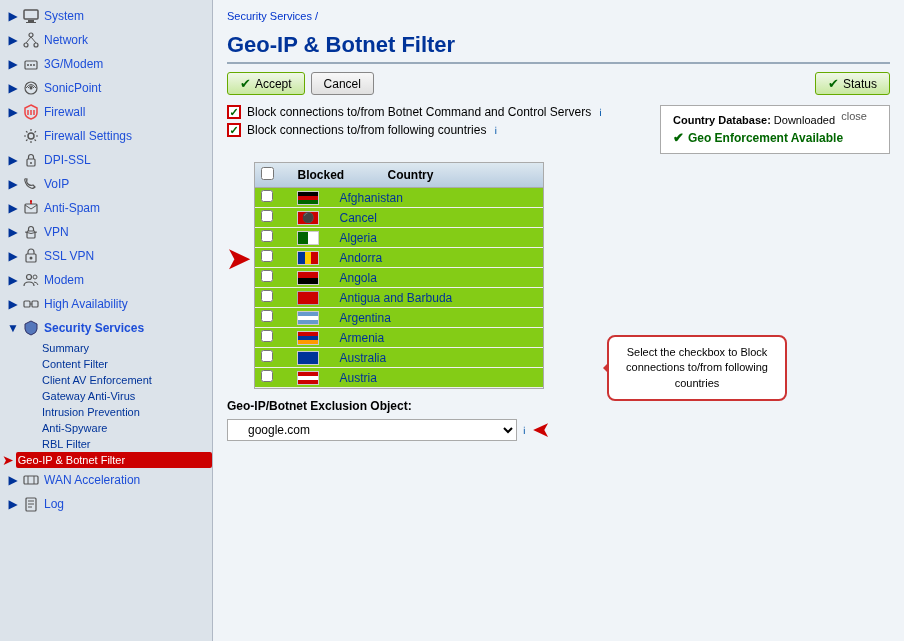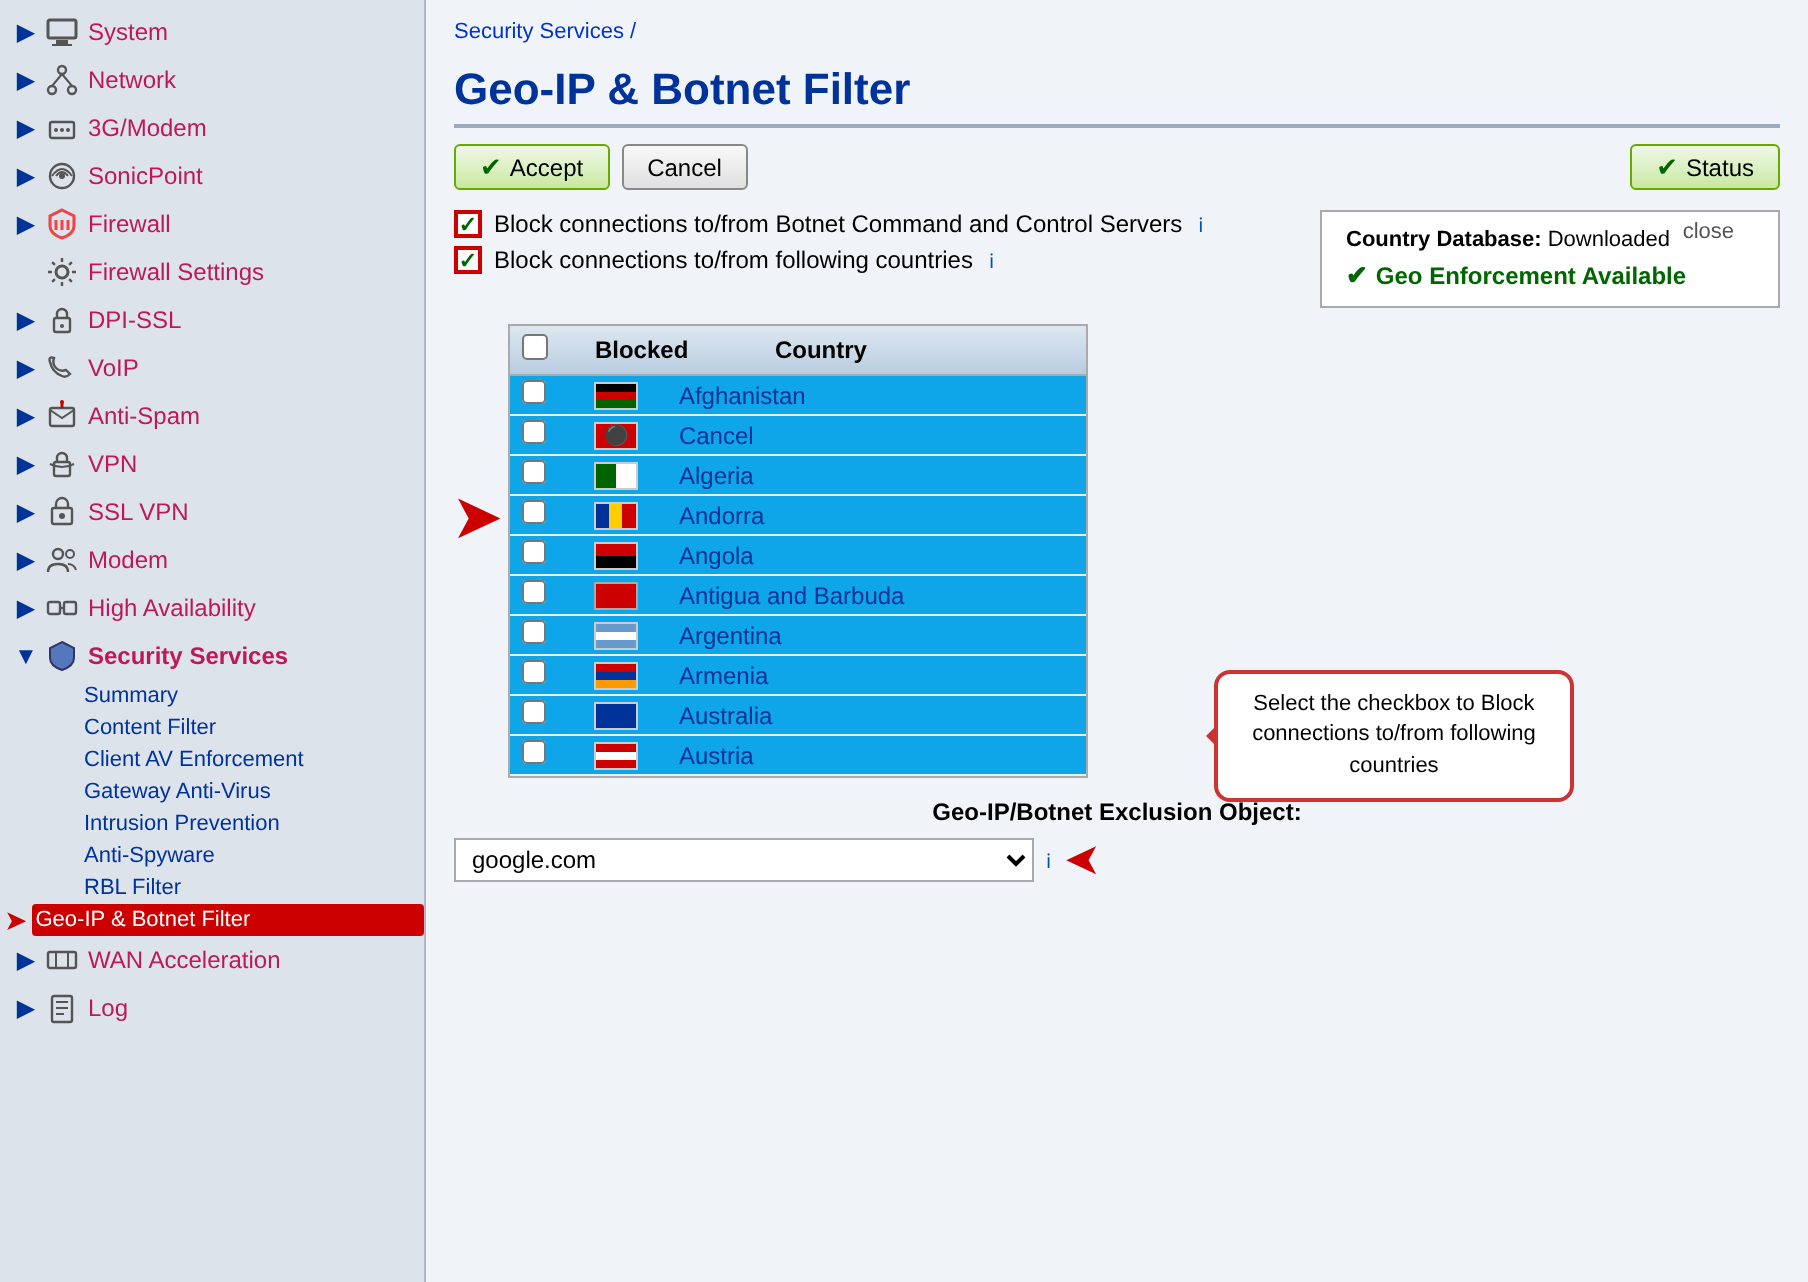"System" .sidebar-item .label { color: #be185d -> #1d4ed8 }
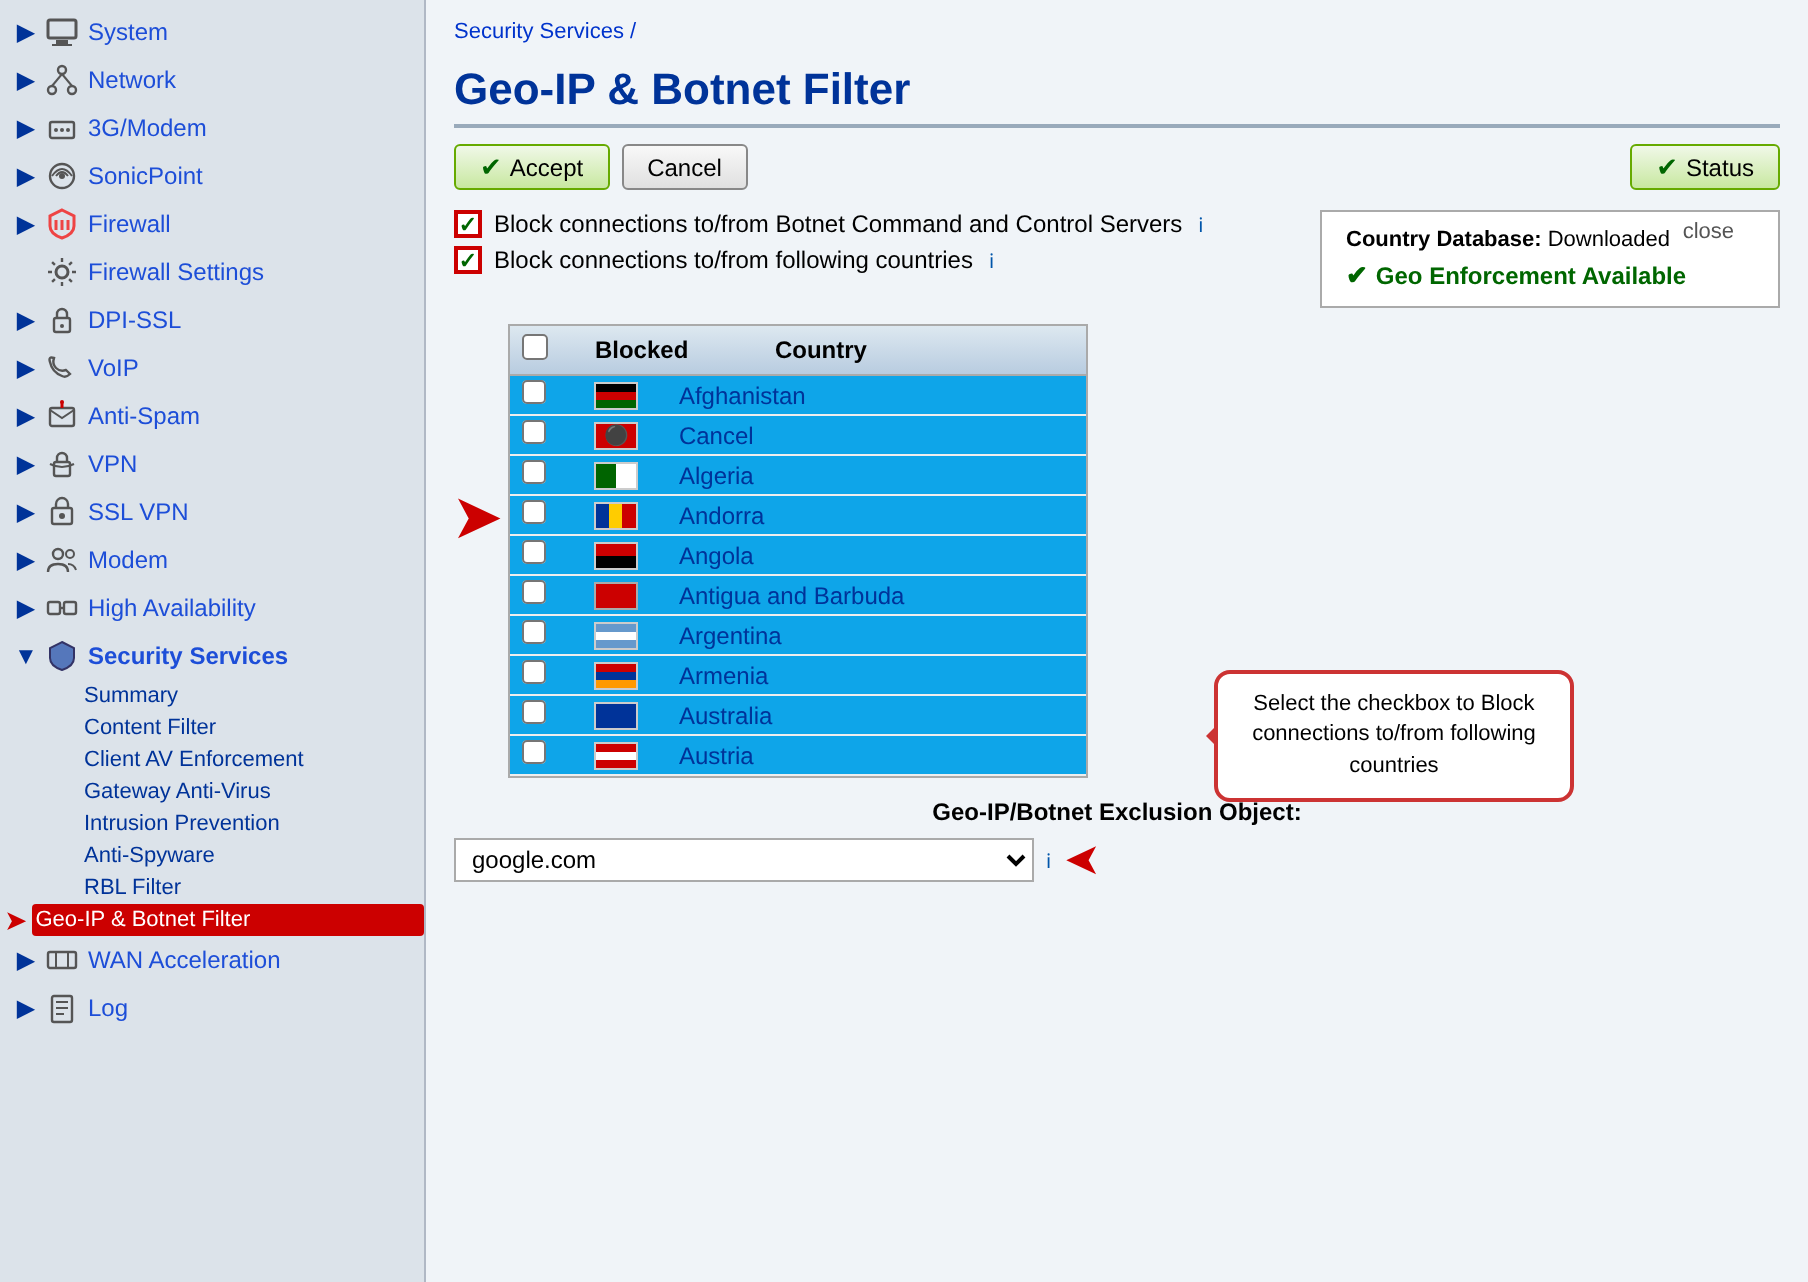"Blocked" .country-table { background: #0ea5e9 -> #84cc16 }
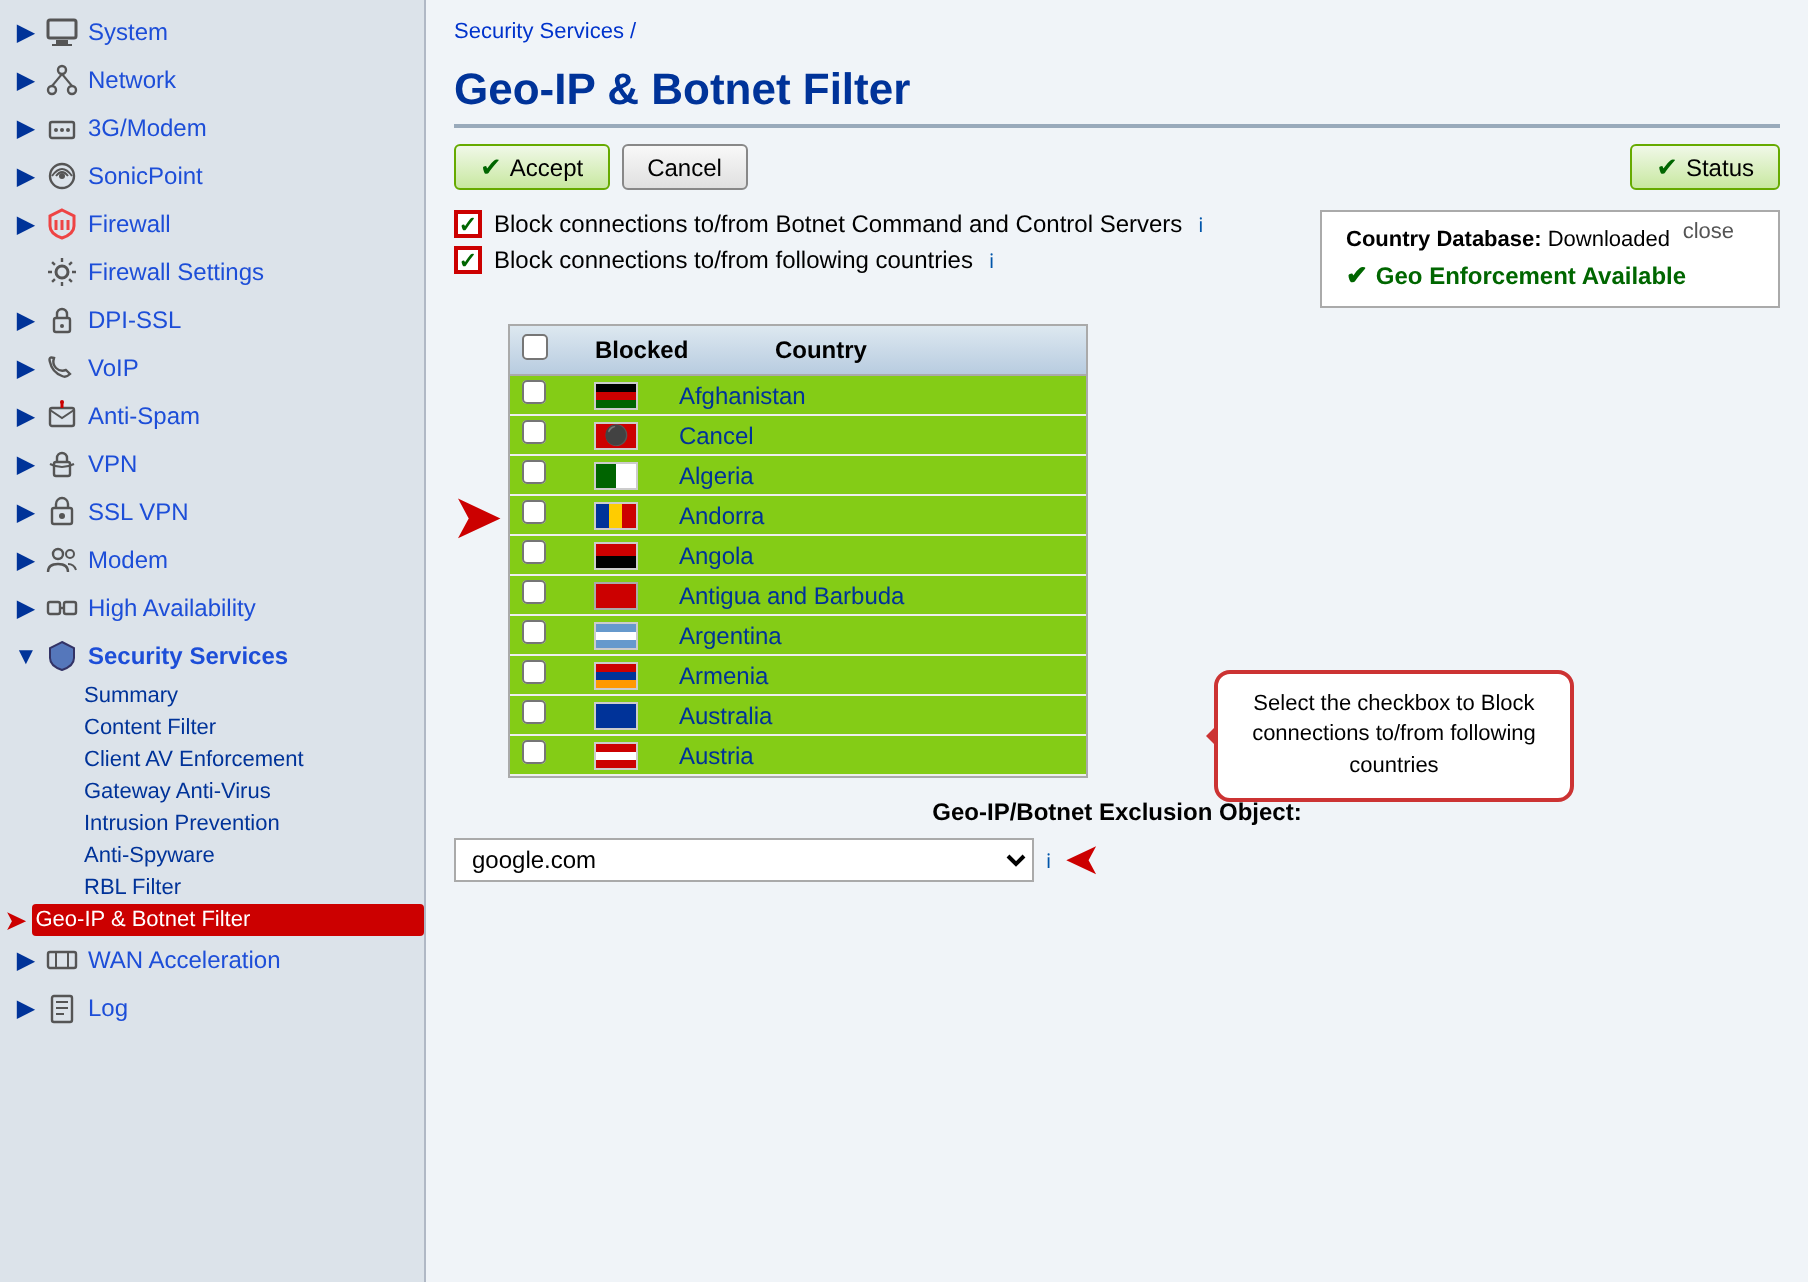"Geo-IP/Botnet Exclusion Object:" .exclusion-label { text-align: center -> none }
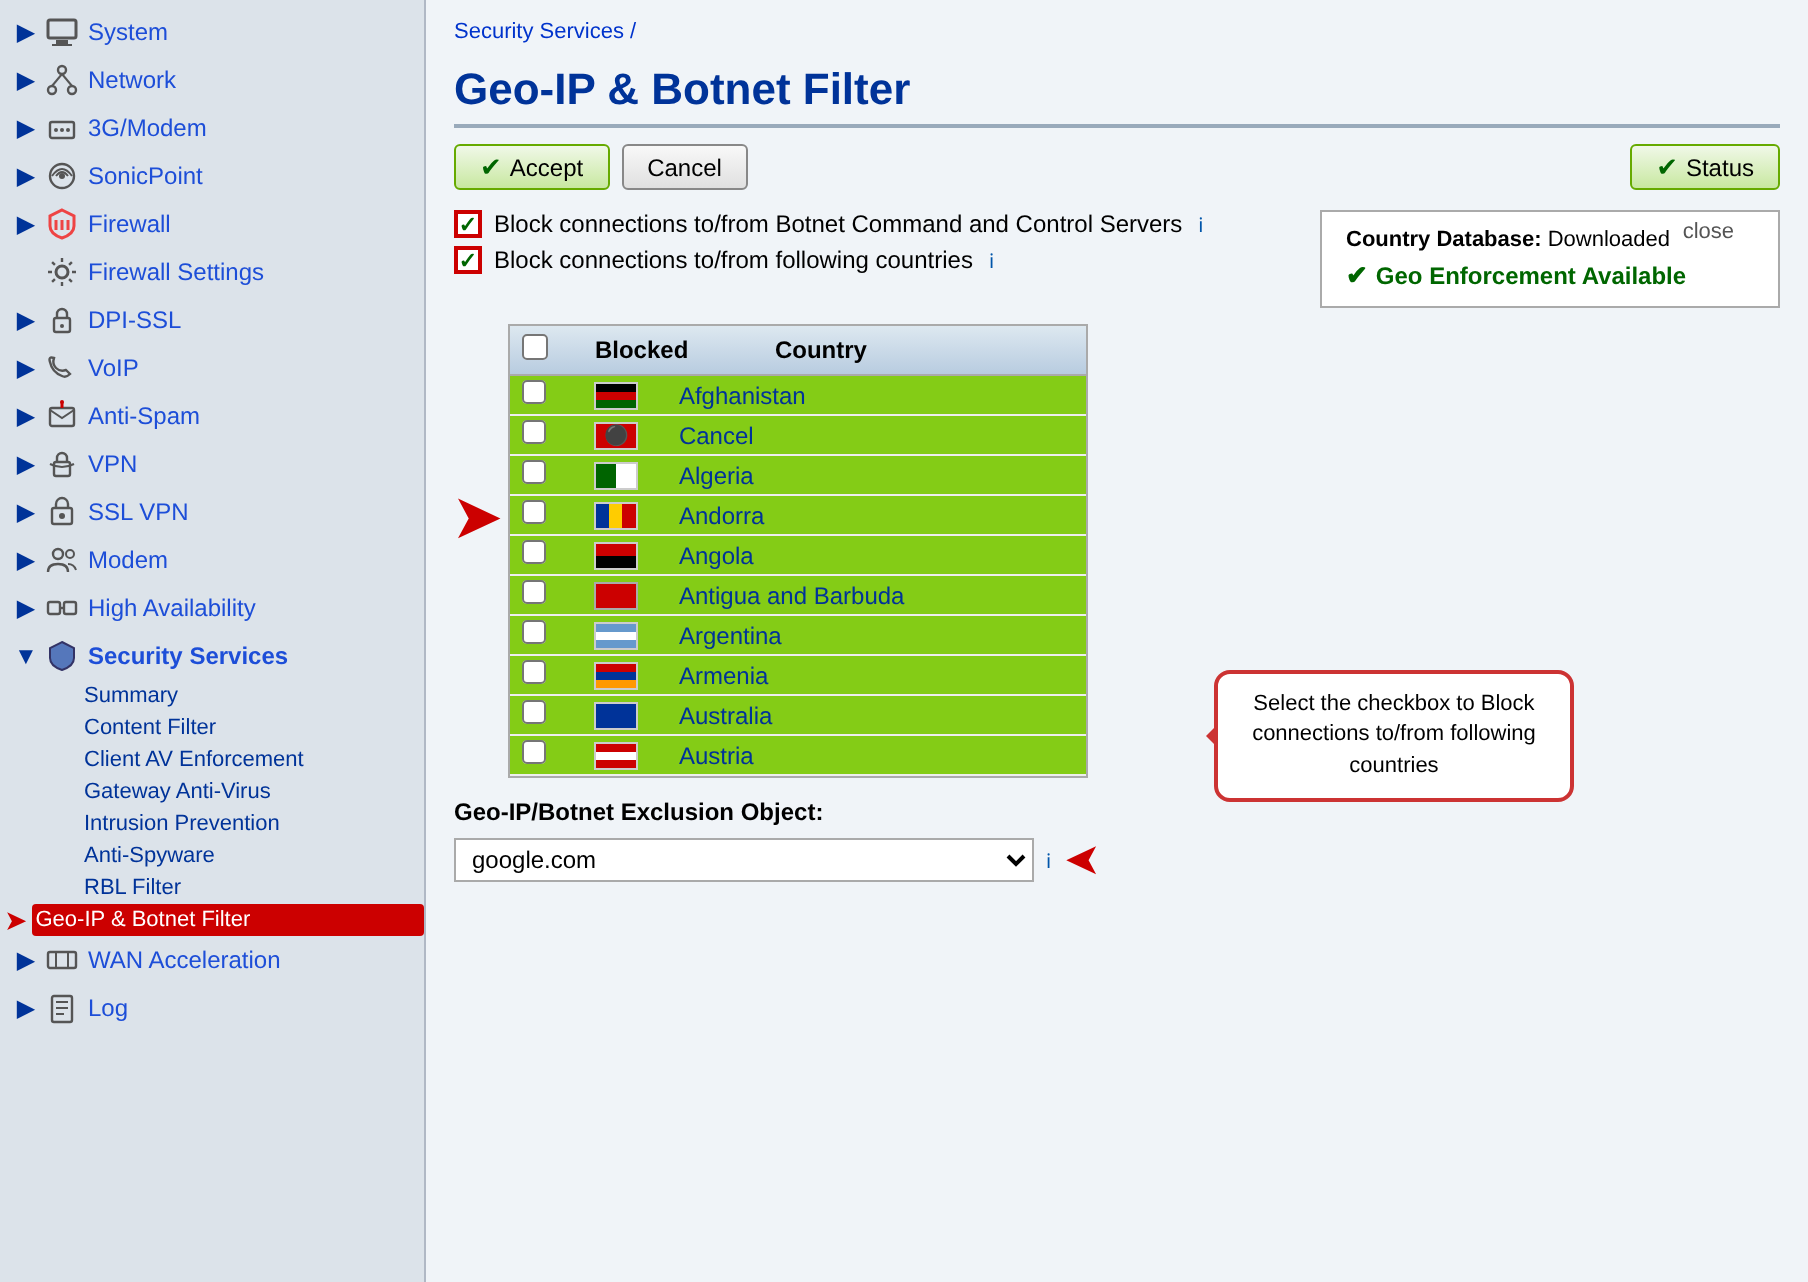"google.com" .exclusion-select { padding: 2px 4px -> 2px 16px }
